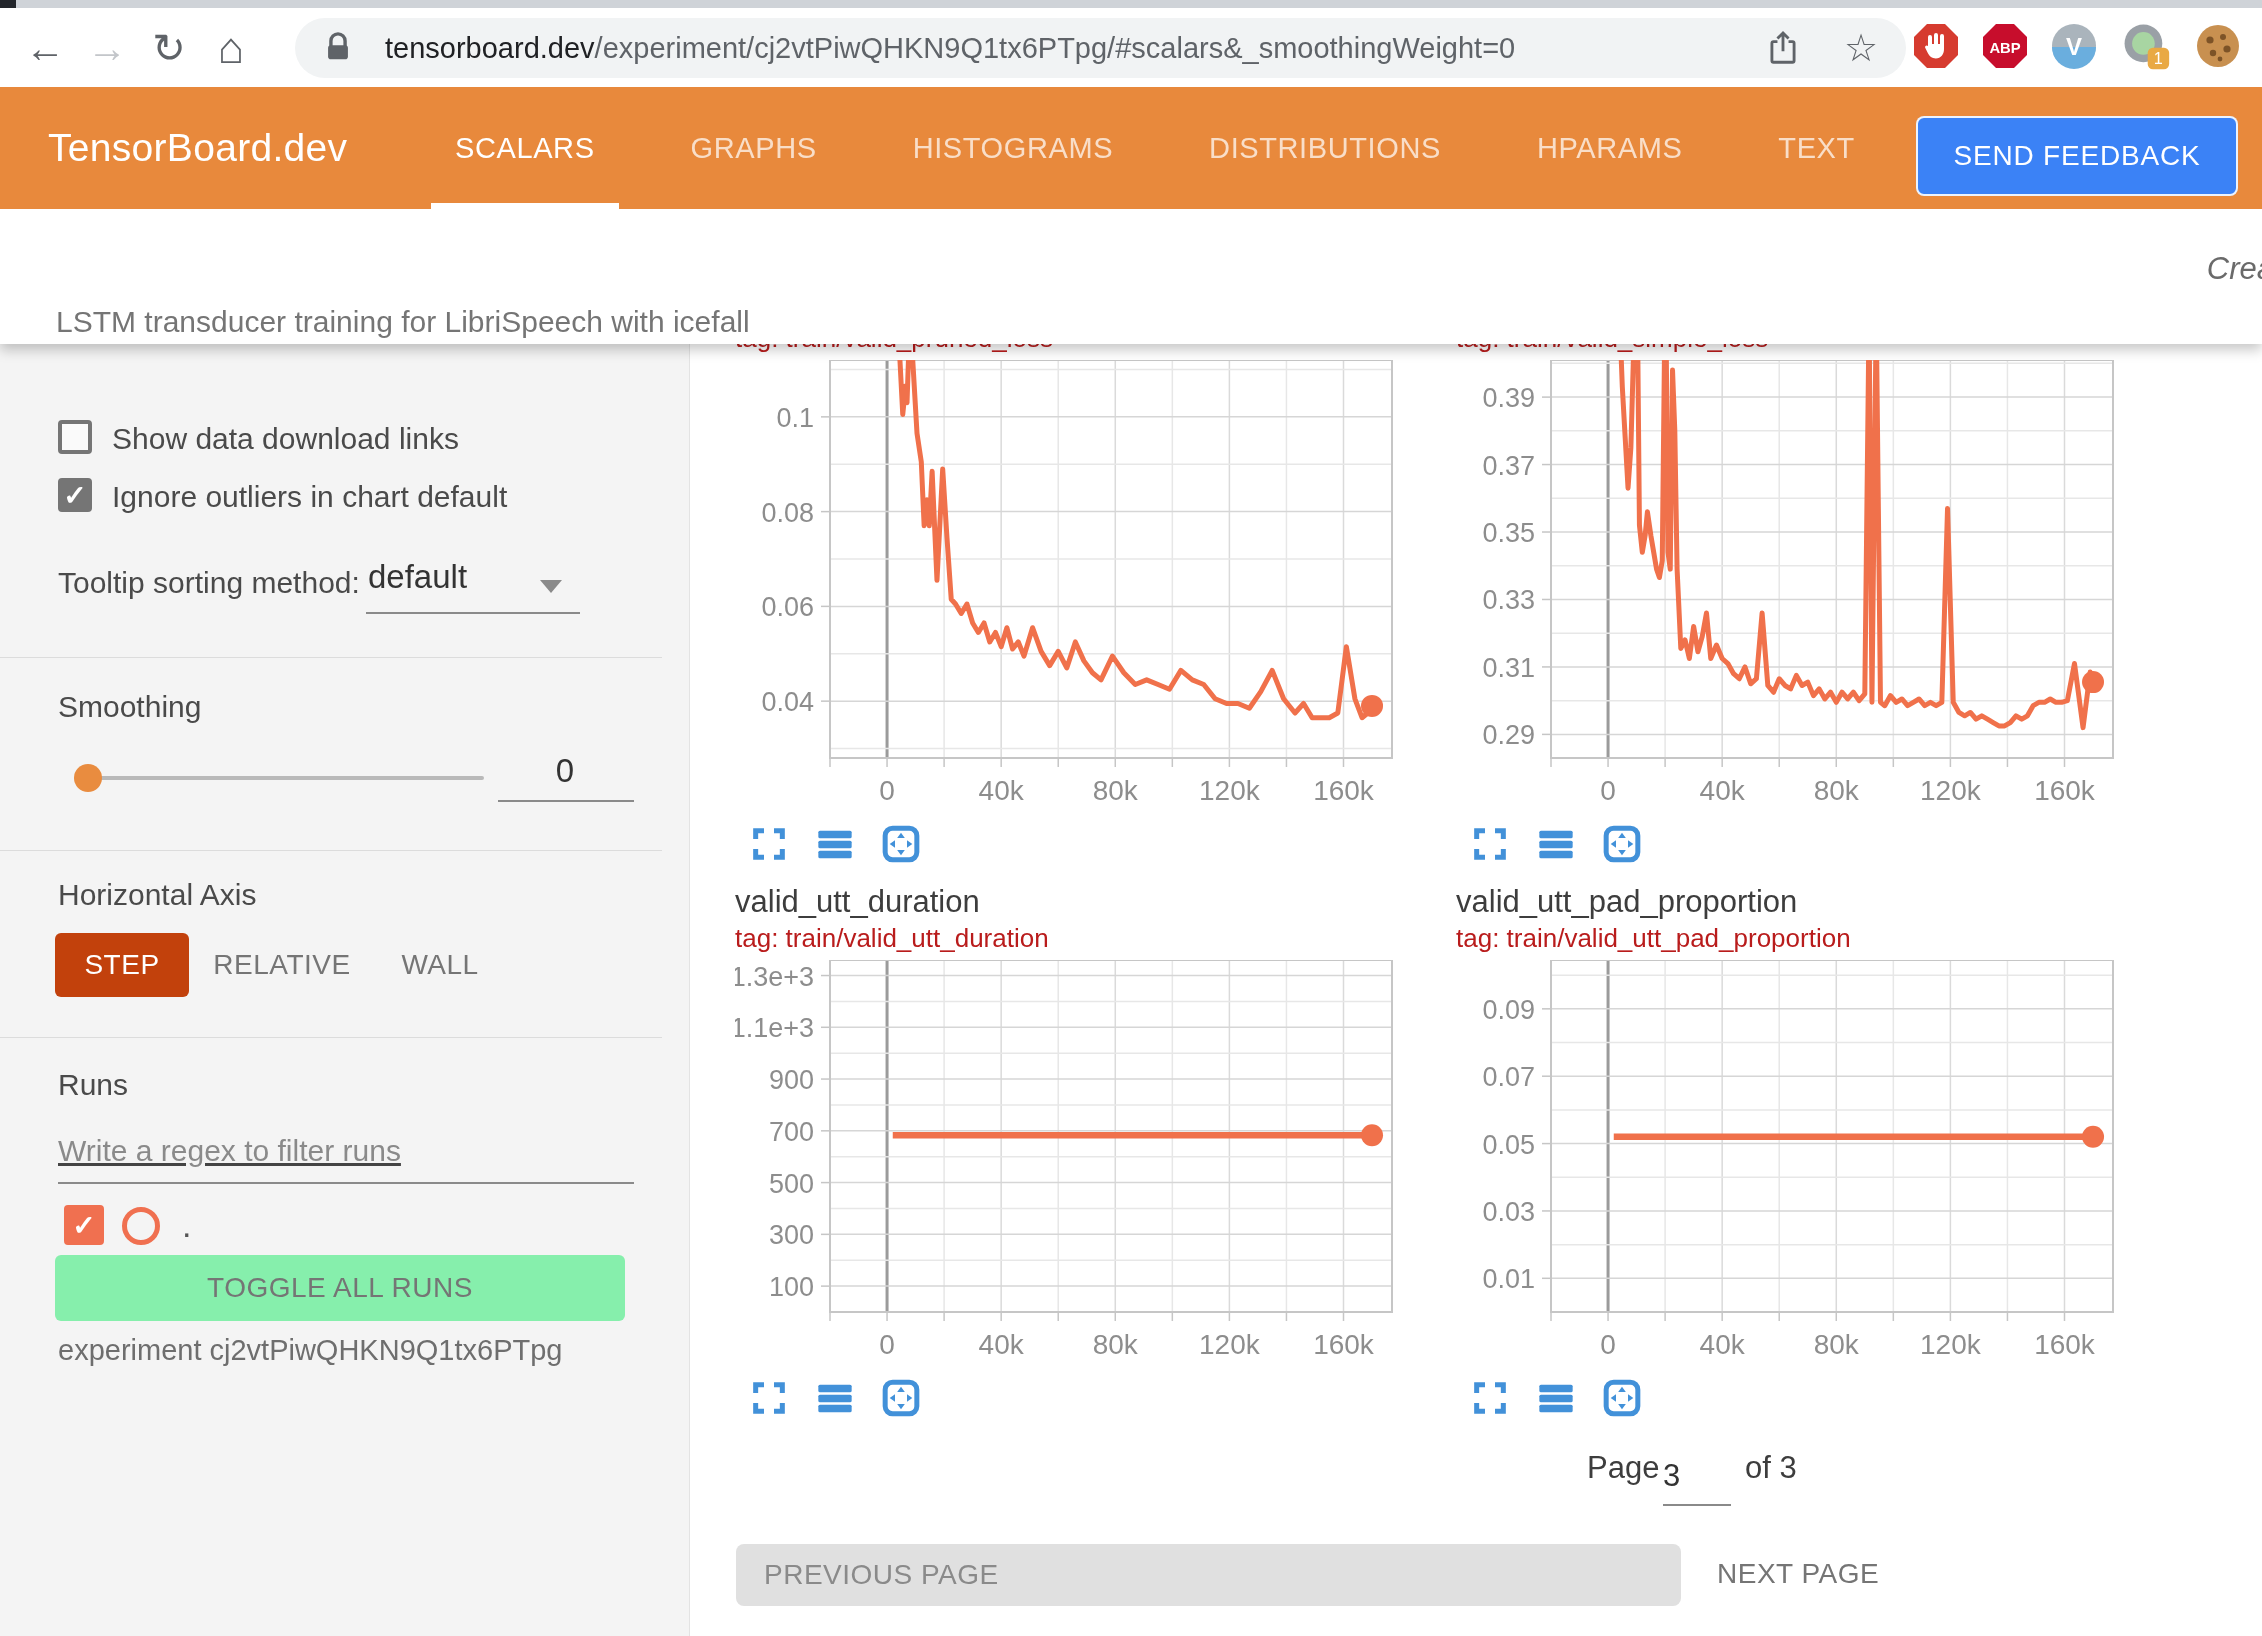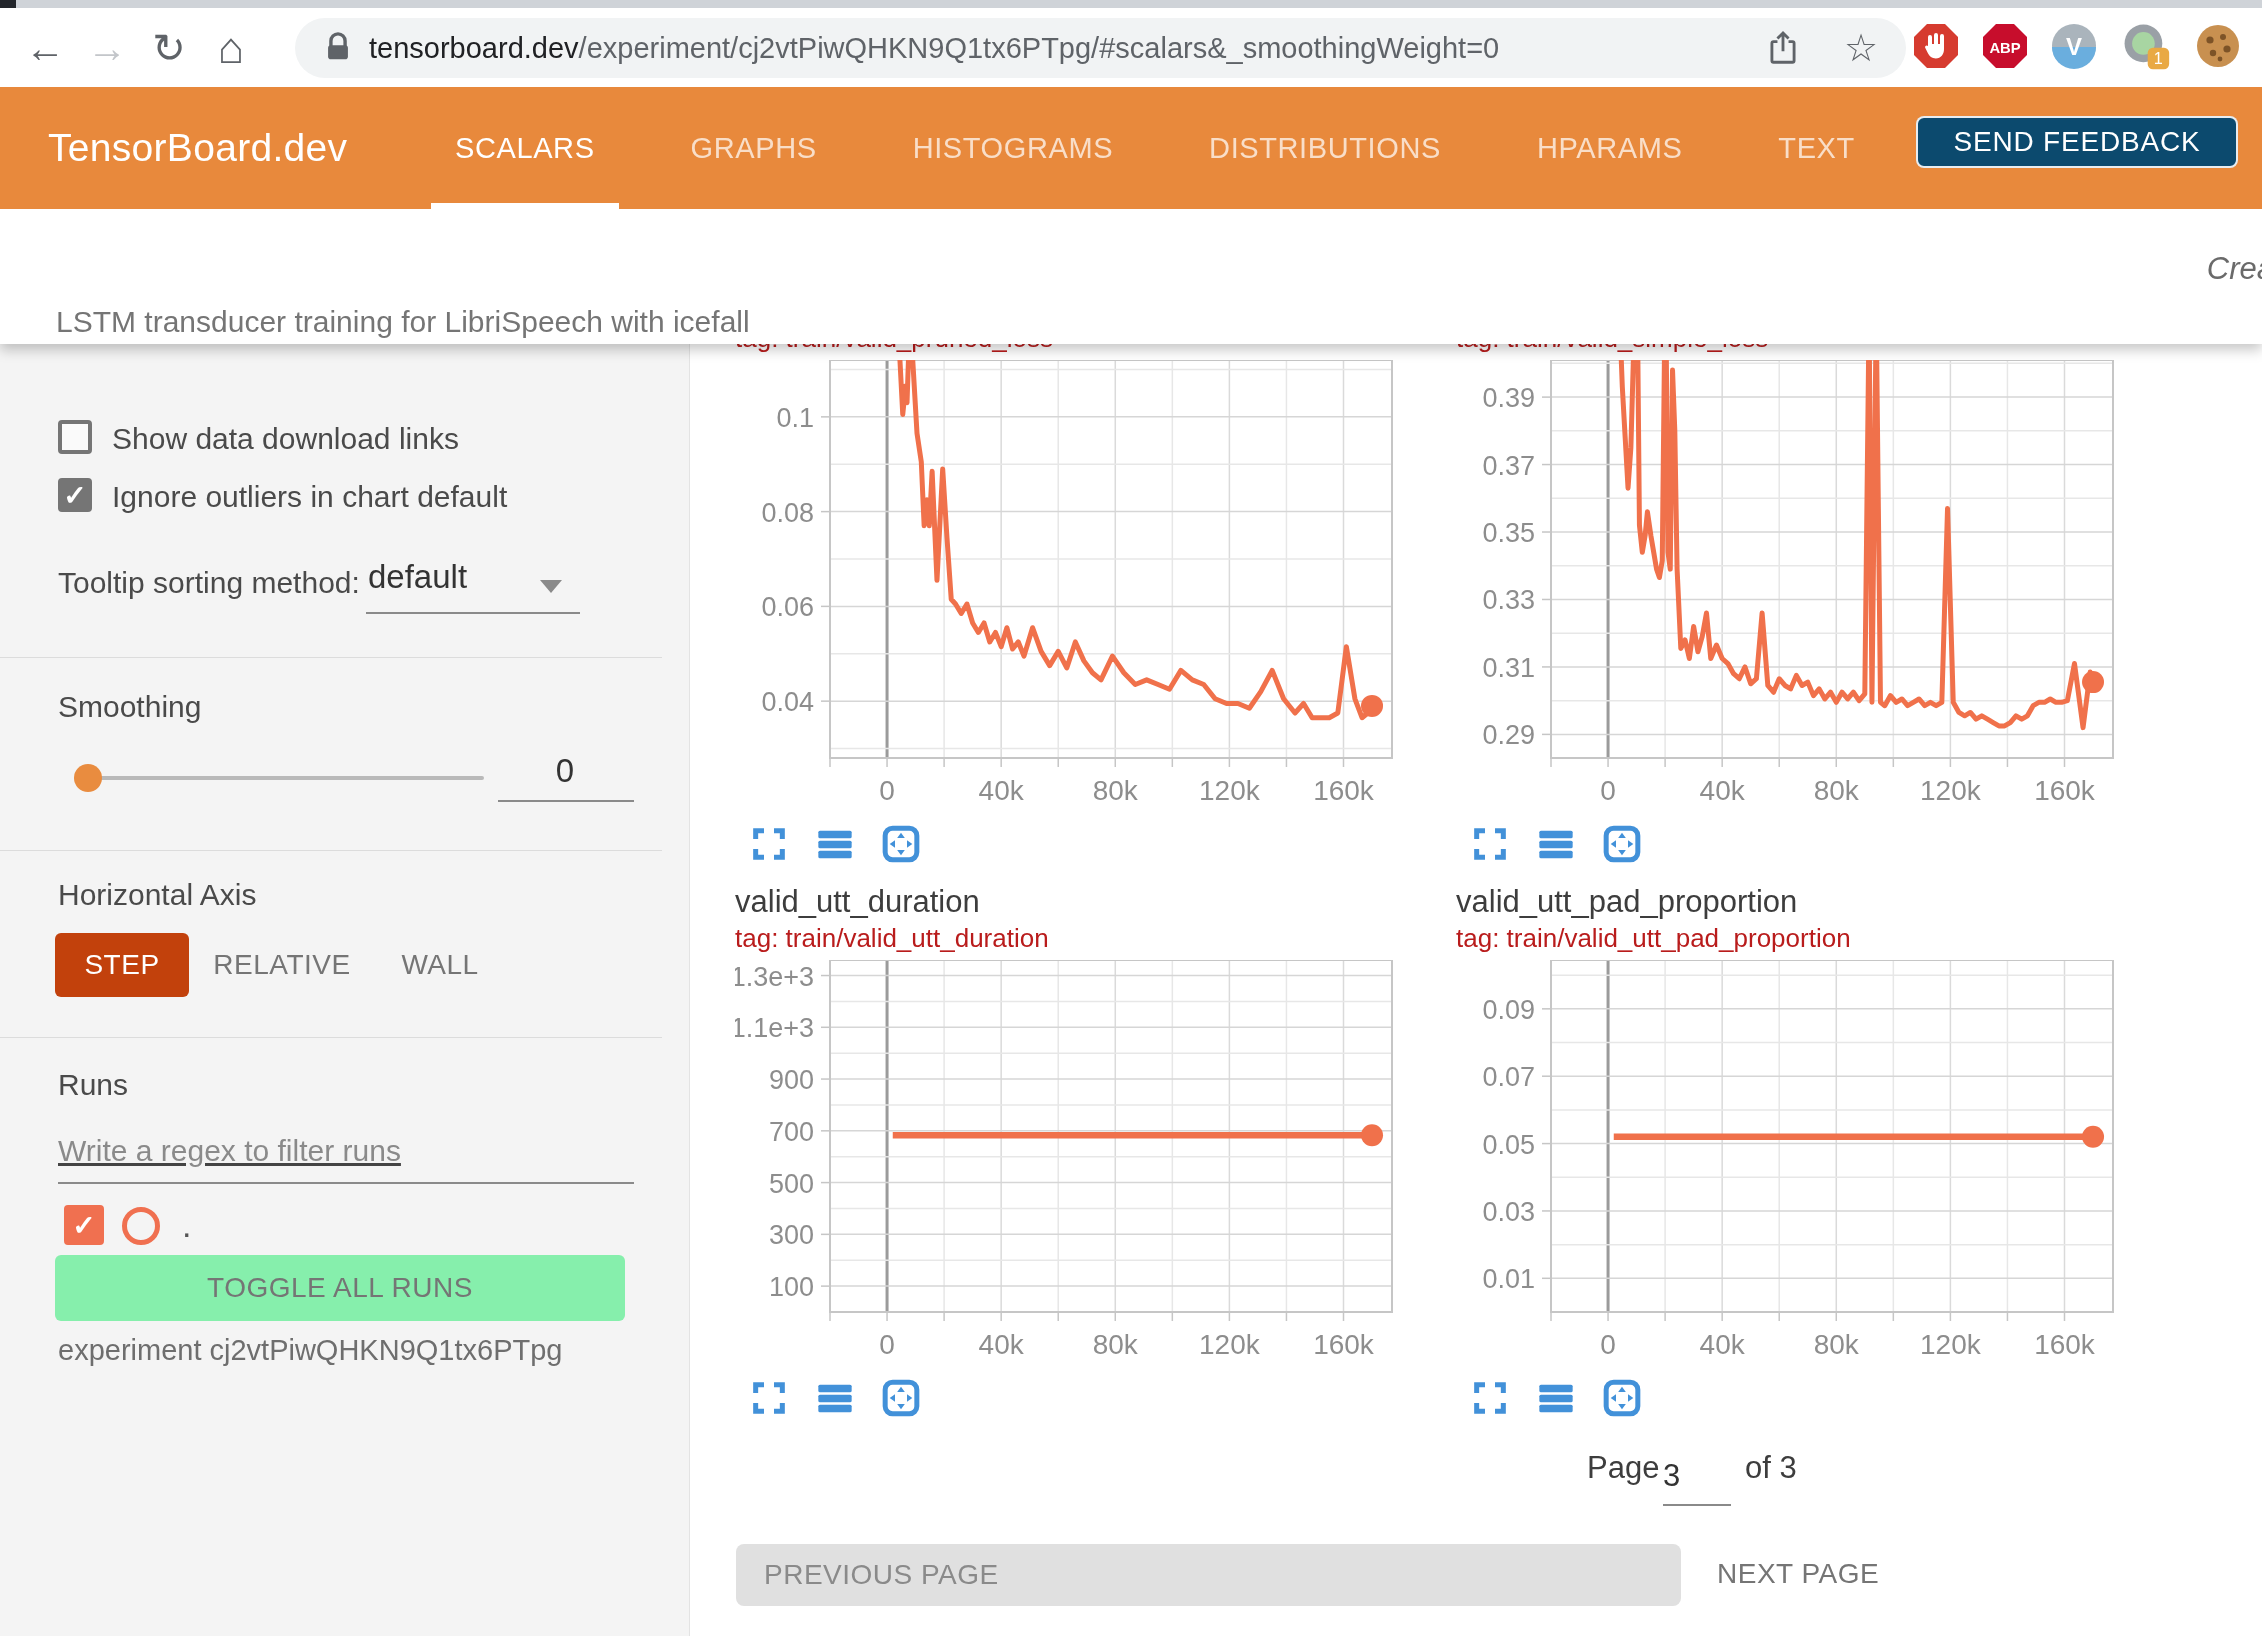"tensorboard.dev/experiment/cj2vtPiwQHKN9" .url-text { margin-left: 14px -> 30px }
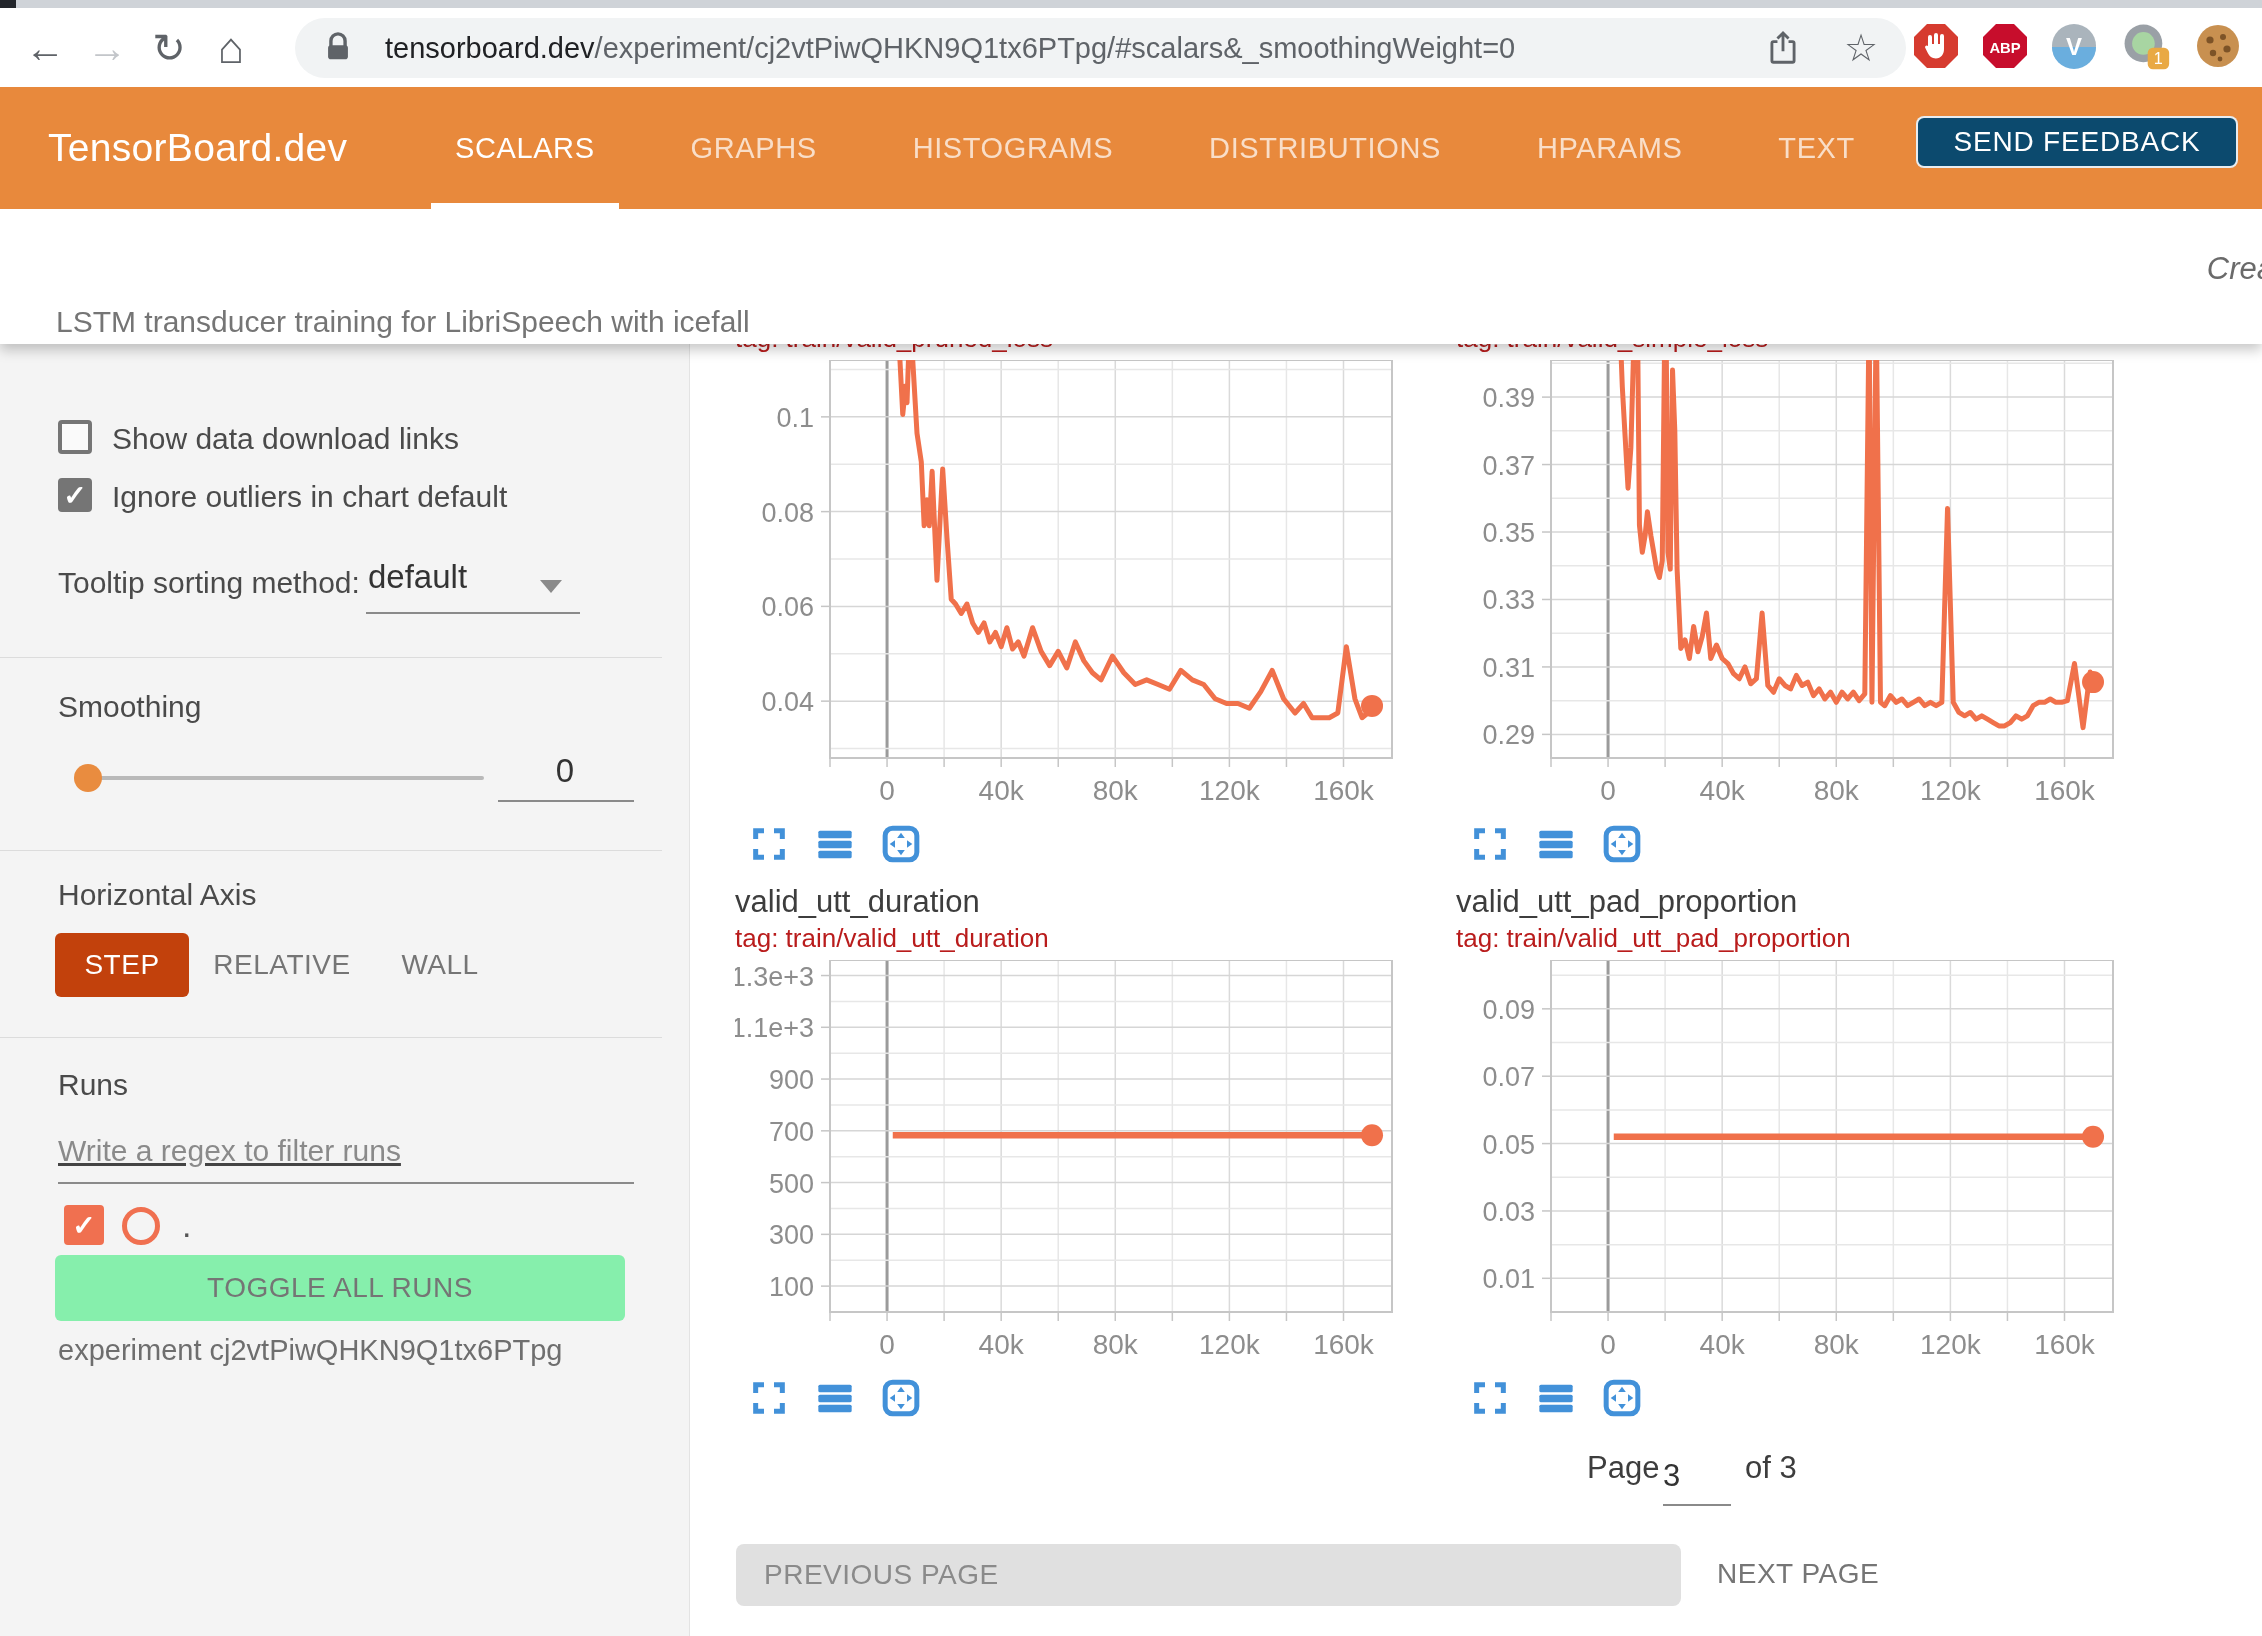"SEND FEEDBACK" .feedback-btn { background: #0c4a6e -> #3b82f6; height: 52px -> 80px }
